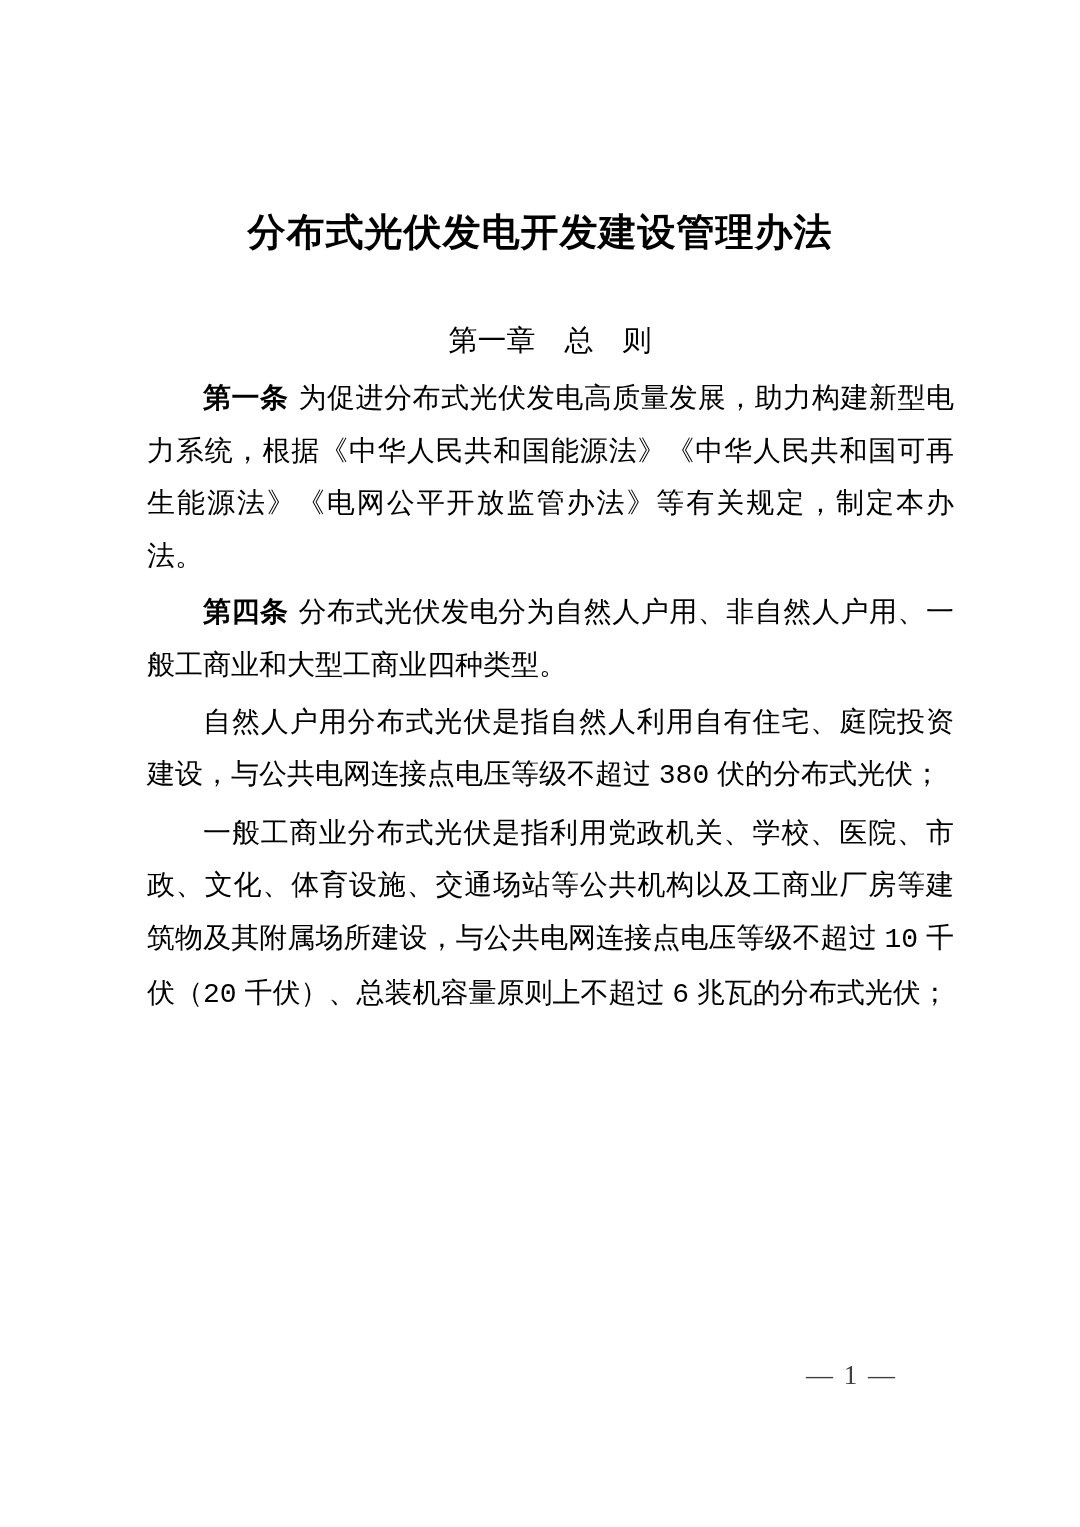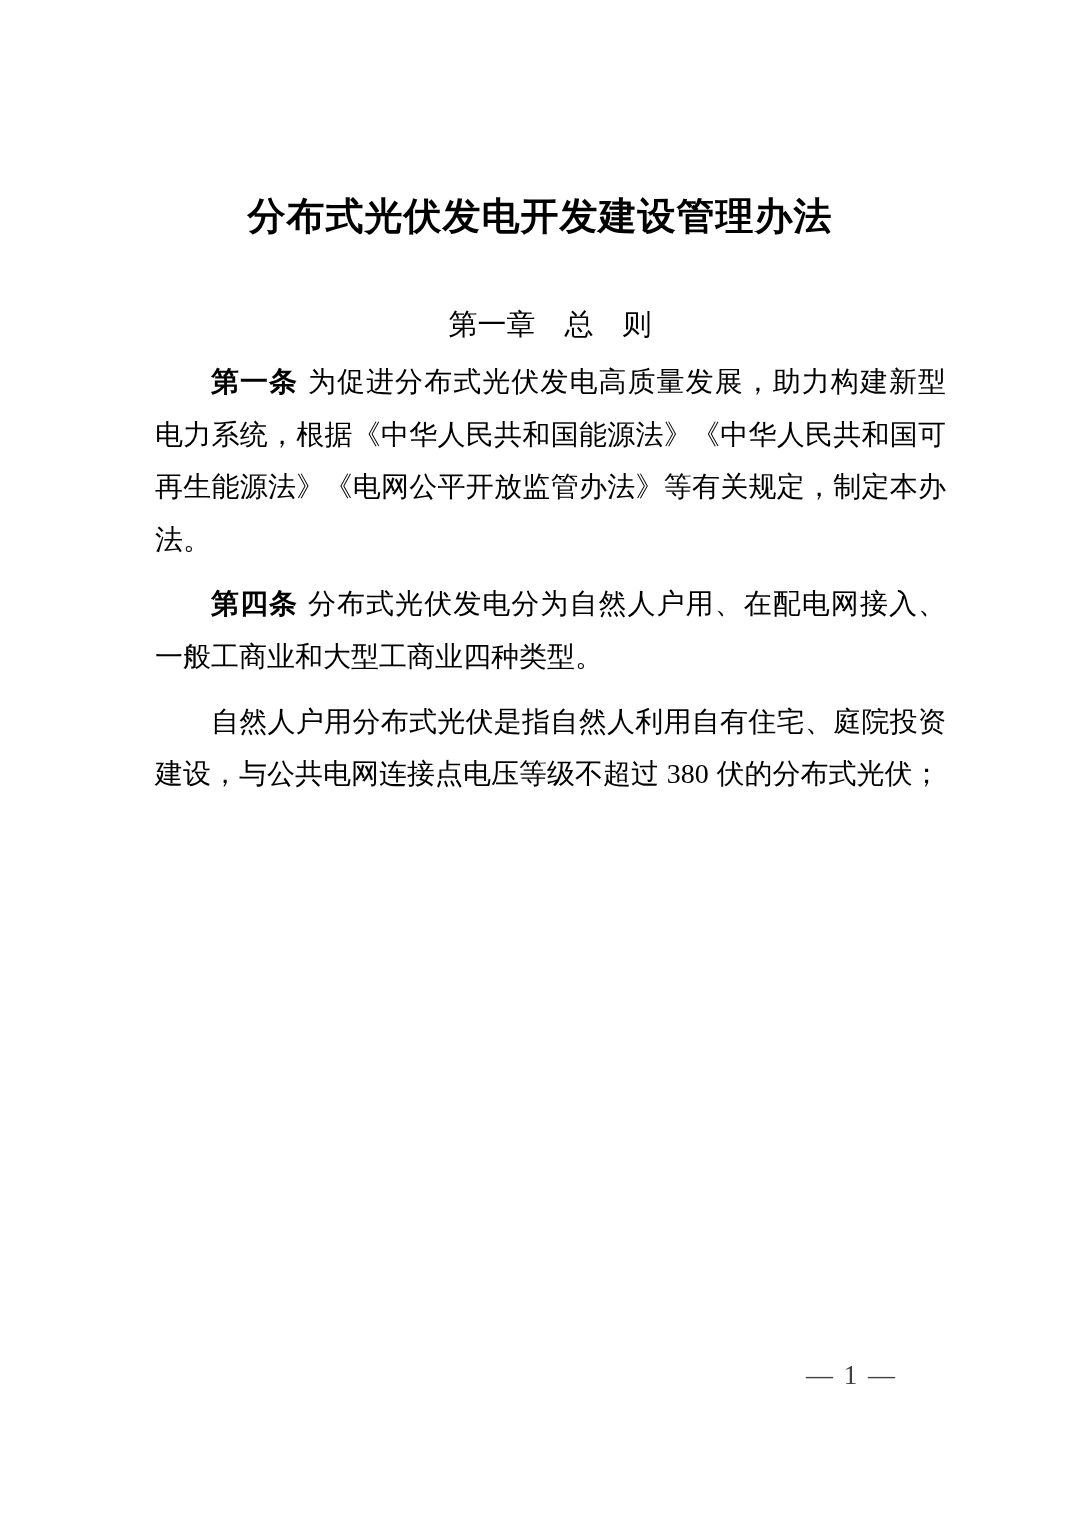"分布式光伏发电开发建设管理办法" .doc-title { margin: 0 -> 16px }
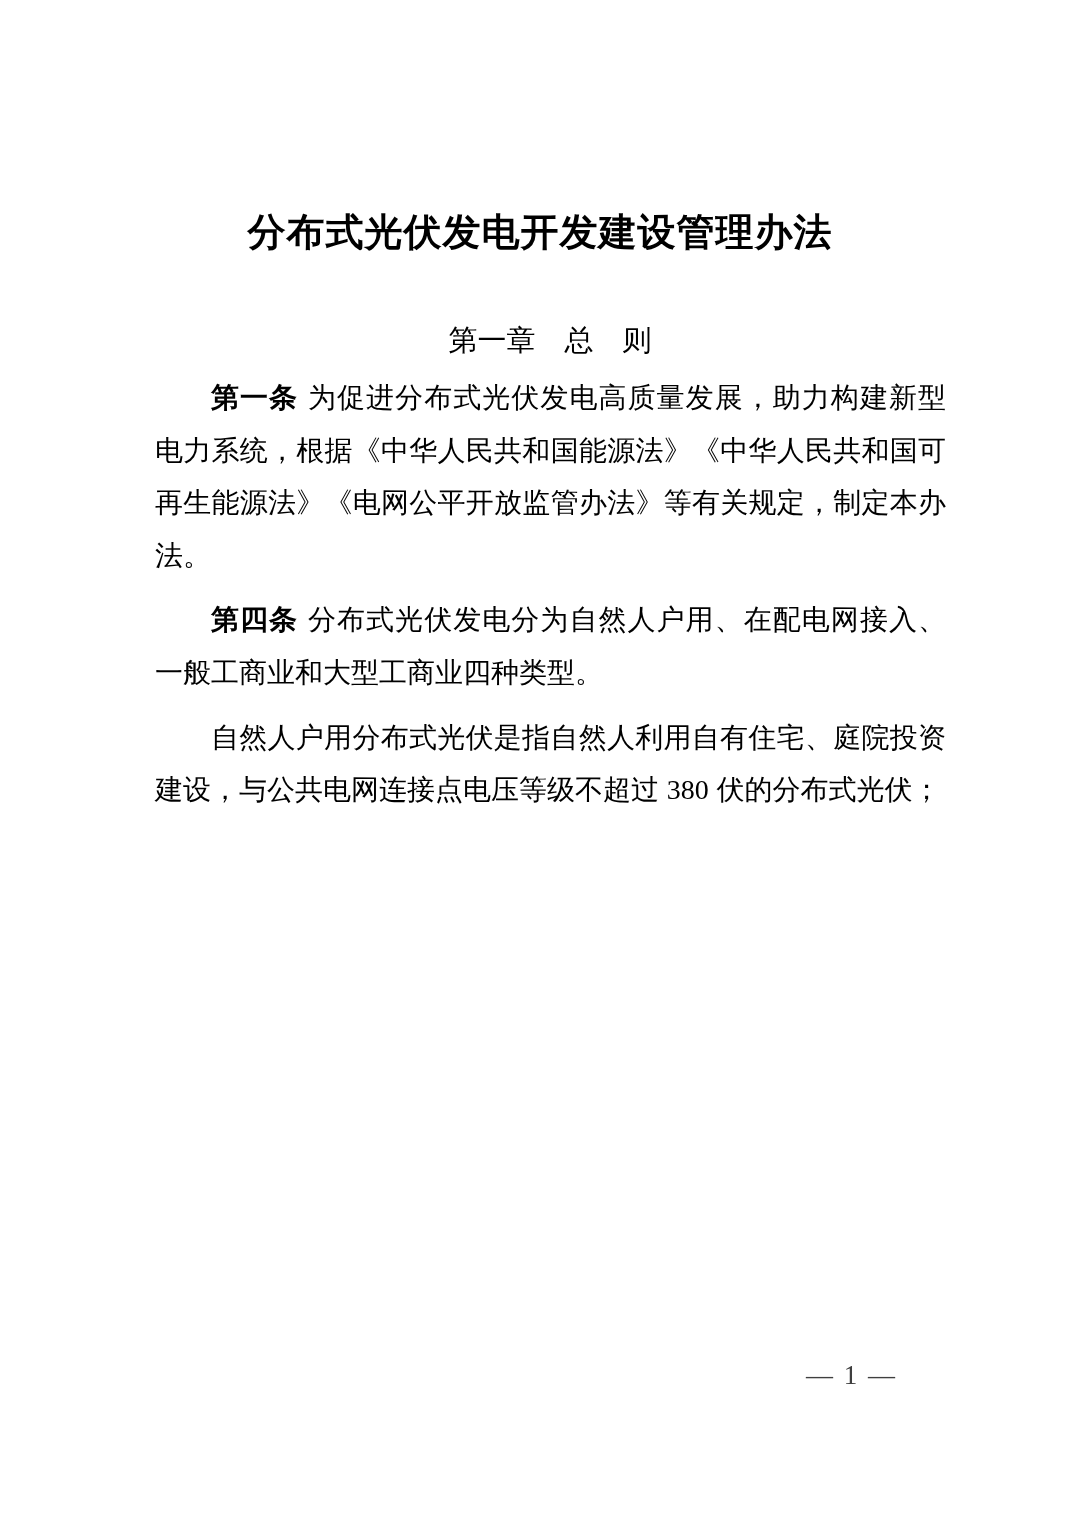"第一条" .para { margin: 12px -> 4px }
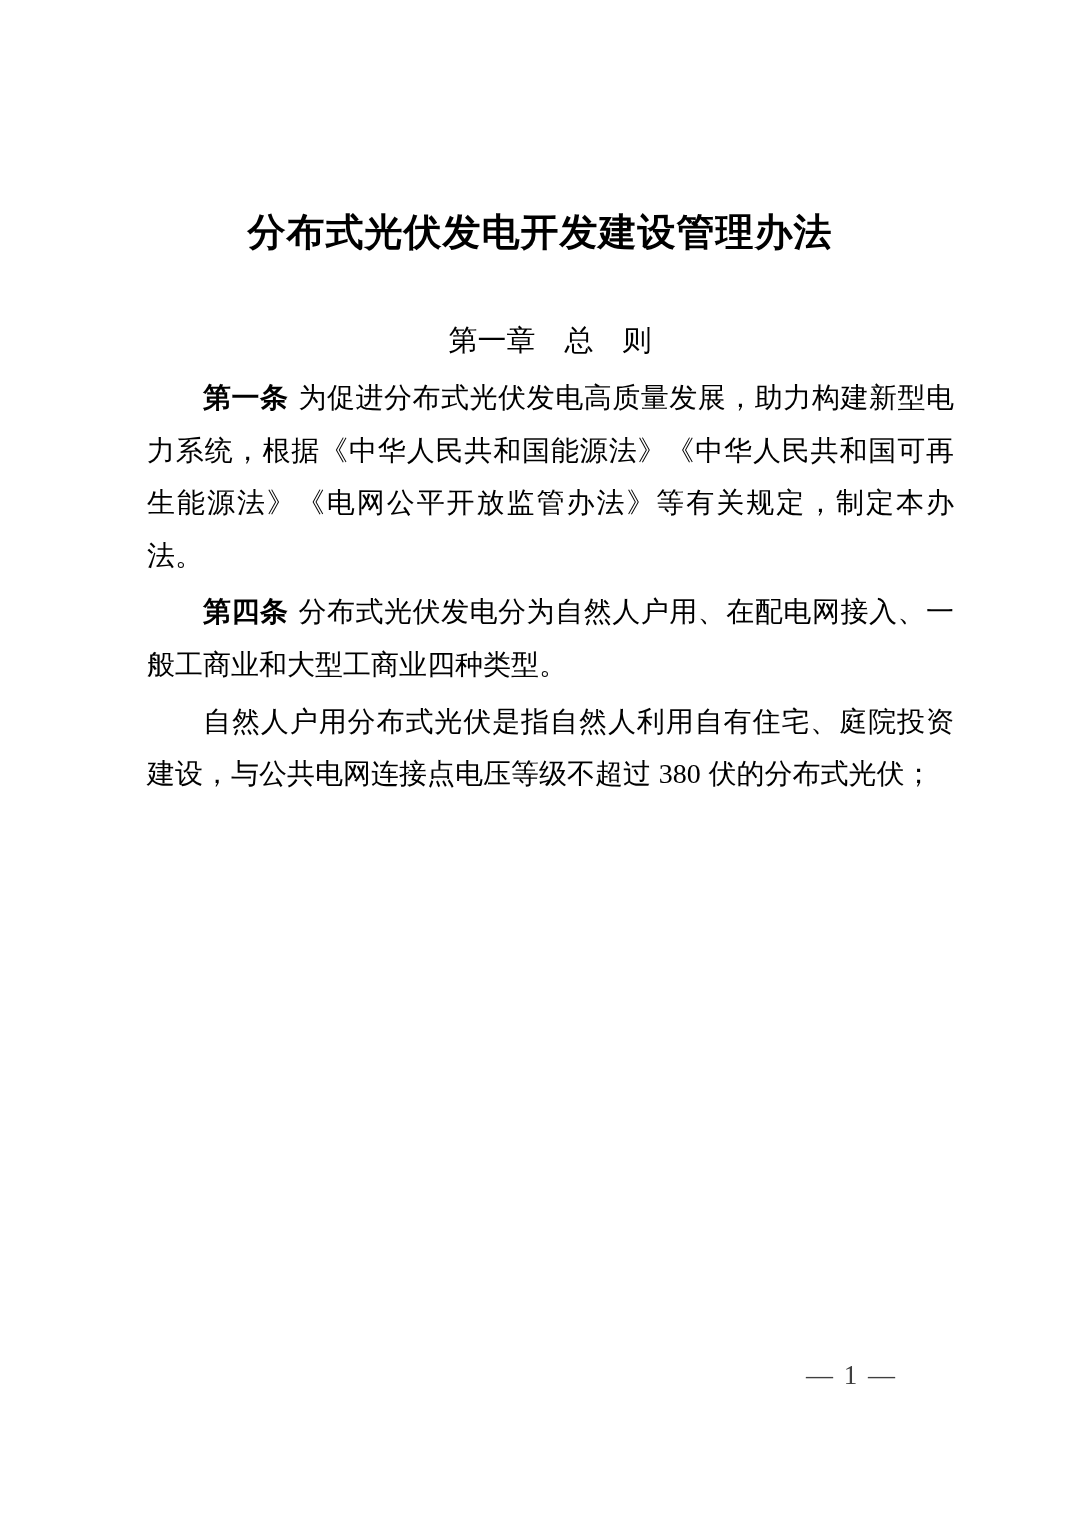"分布式光伏发电分为自然人户用、在配电网接入、一般工商业和大型工商业四种类型。" span.para-text { text: 在配电网接入 -> 非自然人户用 }
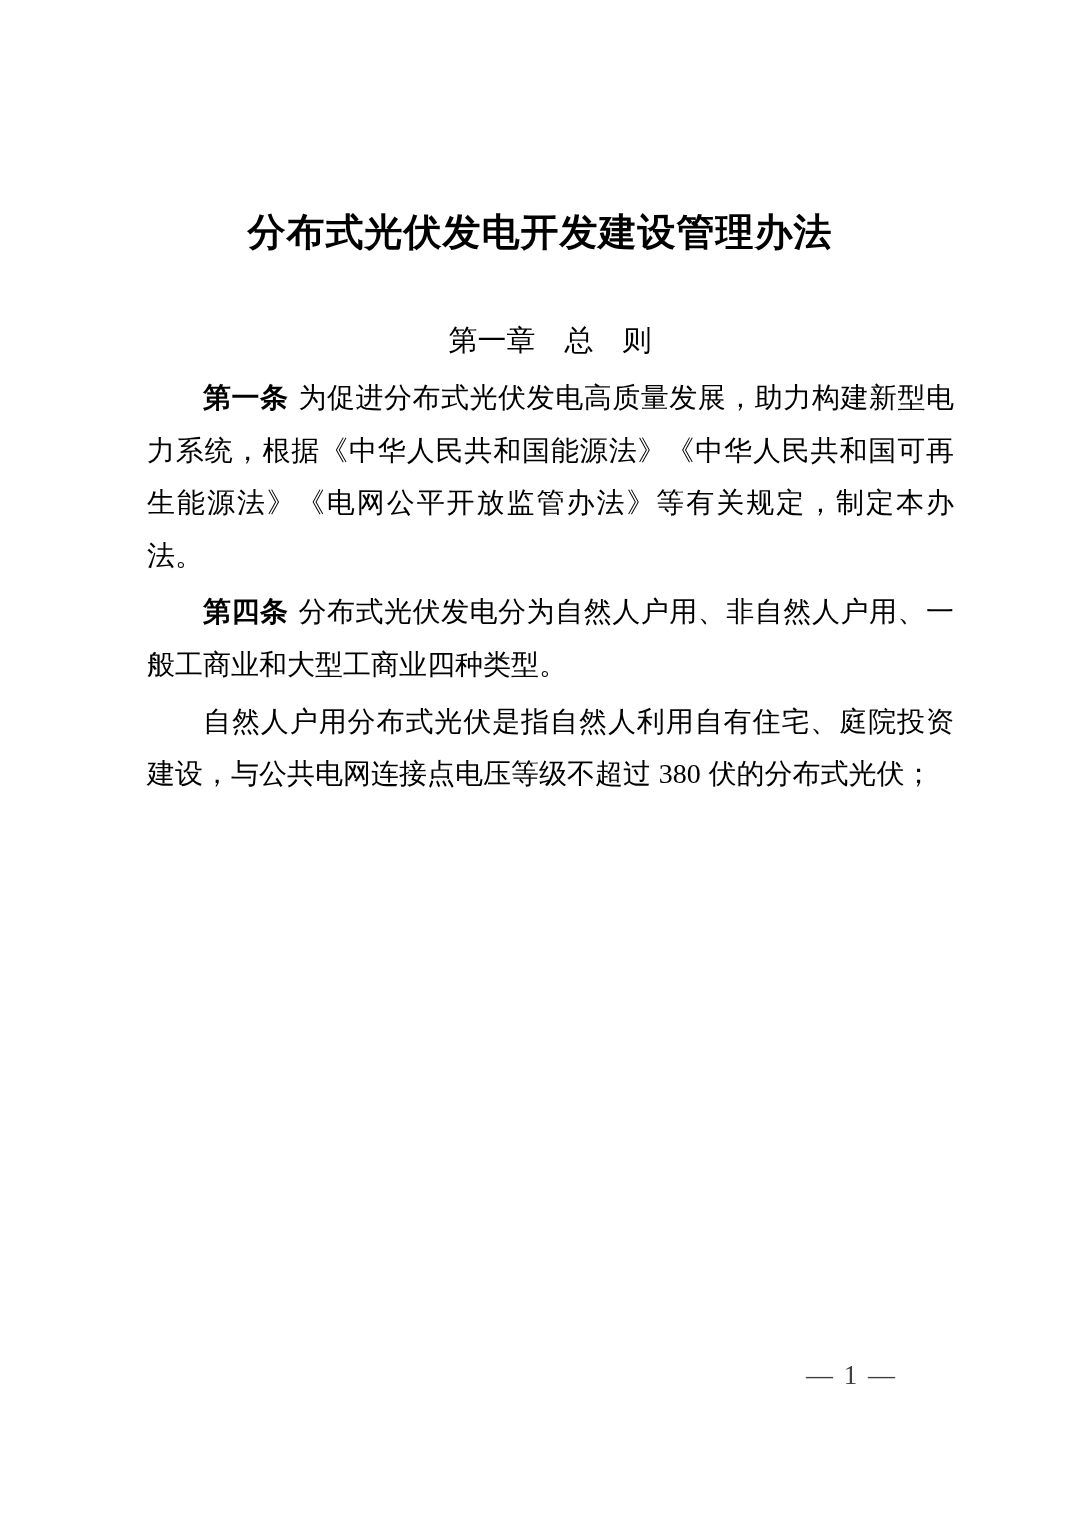"380" .num { font-family: Liberation Serif, serif -> Liberation Mono, monospace }
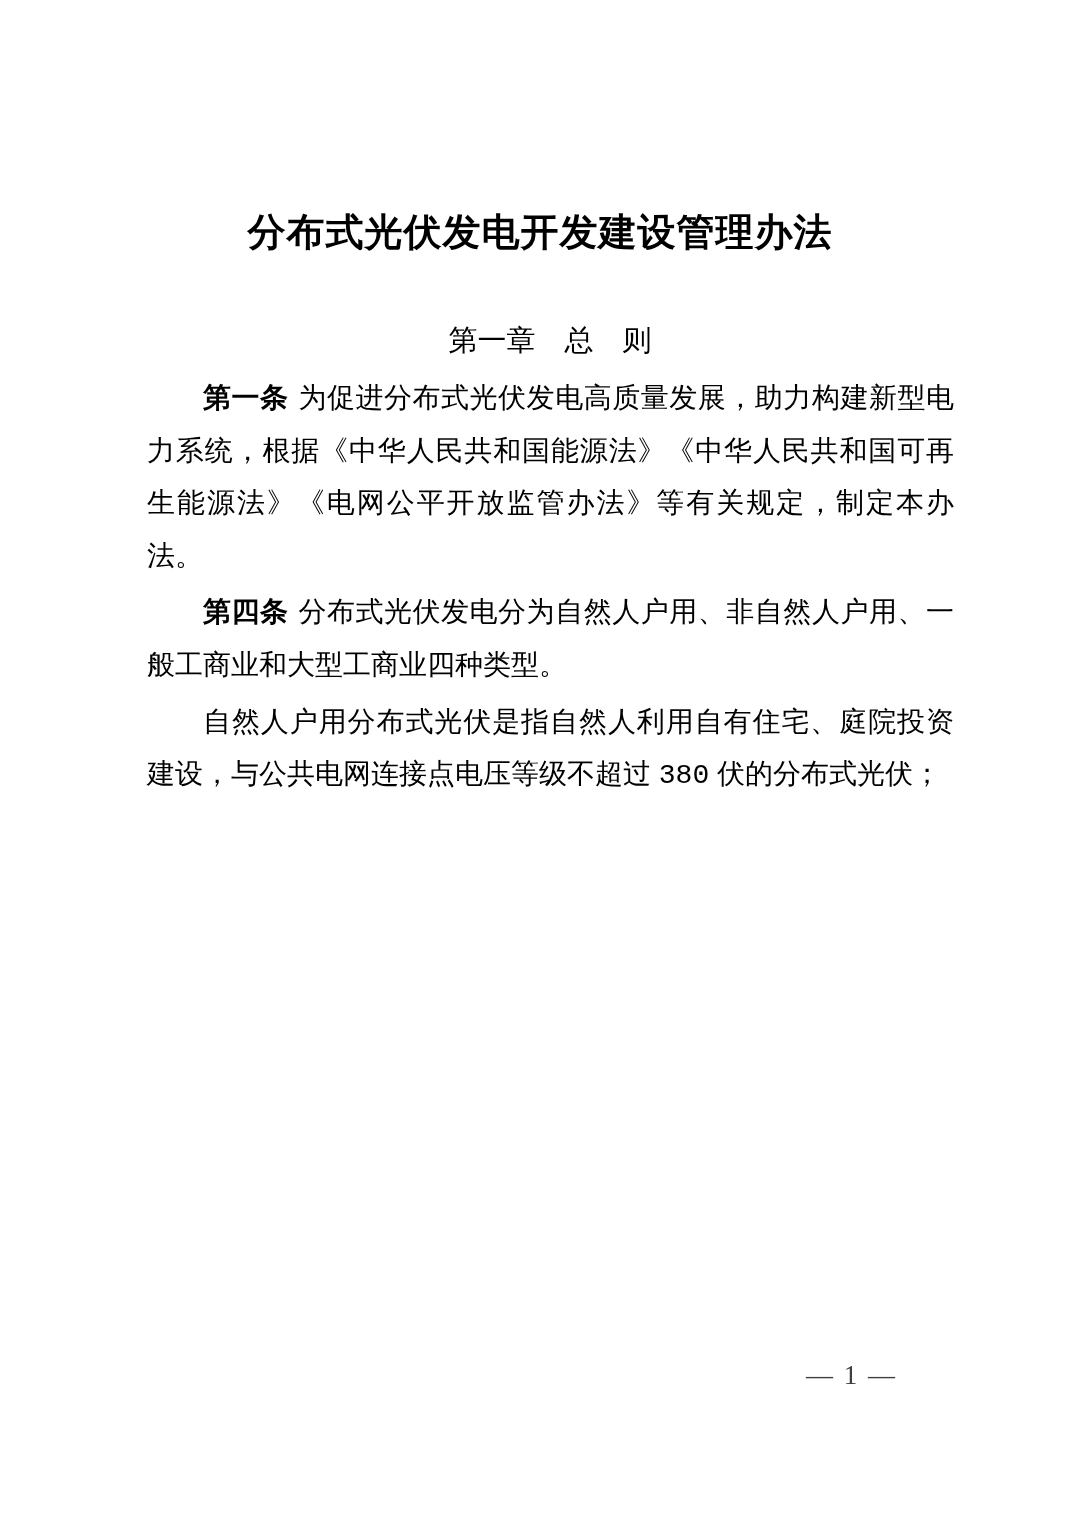"一般工商业分布式光伏是指利用党政机关、学校、医院、市政、文化、体育设施、交通场站" p.para { html: none -> <p><span>一般工商业分布式光伏是指利用党政机关、学校、医院、市政、文化、体育设施、交通场站等公共机构以及工商业厂房等建筑物及其附属场所建设，与公共电网连接点电压等级不超过 <span>10</span> 千伏（<span>20</span> 千伏）、总装机容量原则上不超过 <span>6</span> 兆瓦的分布式光伏；</span></p> }
